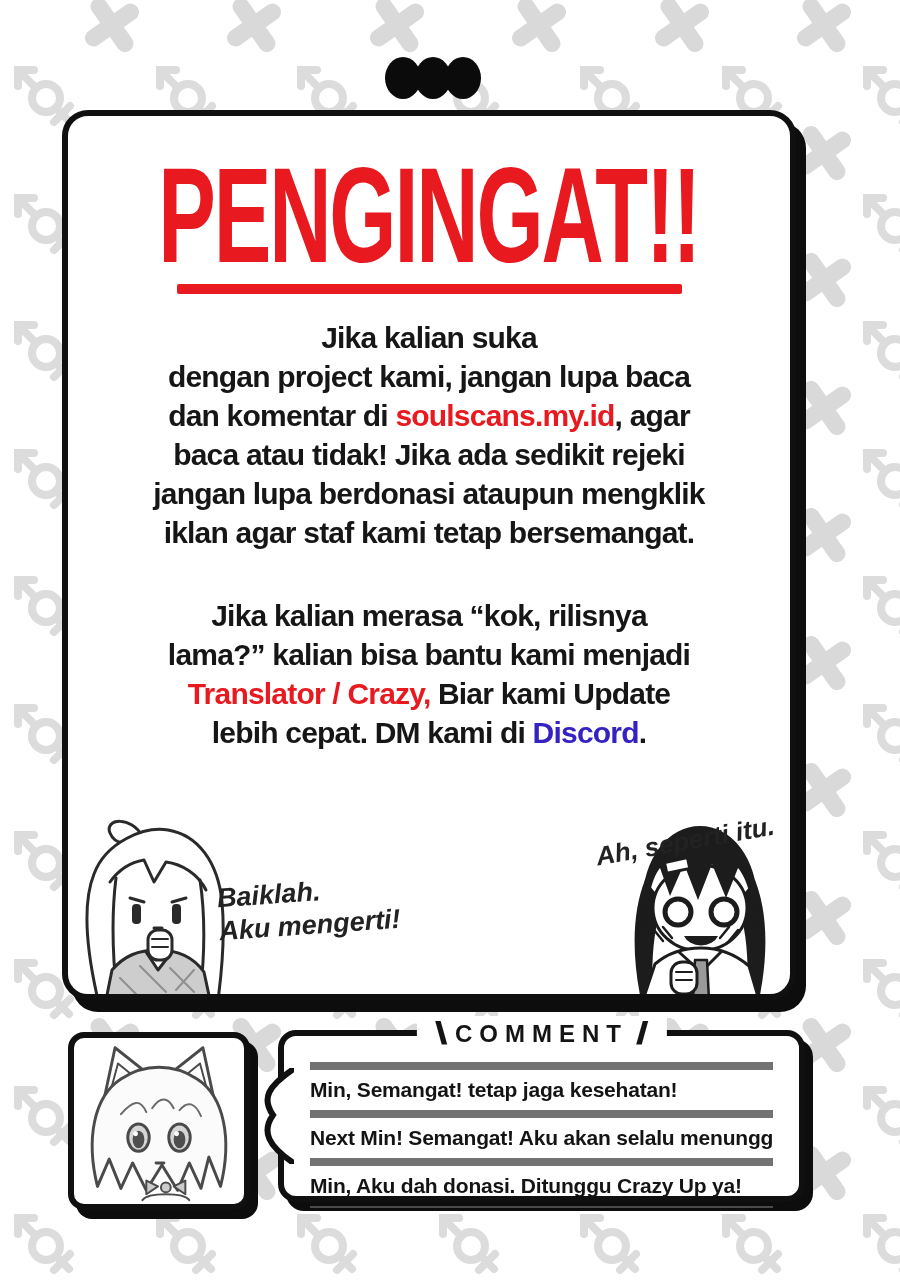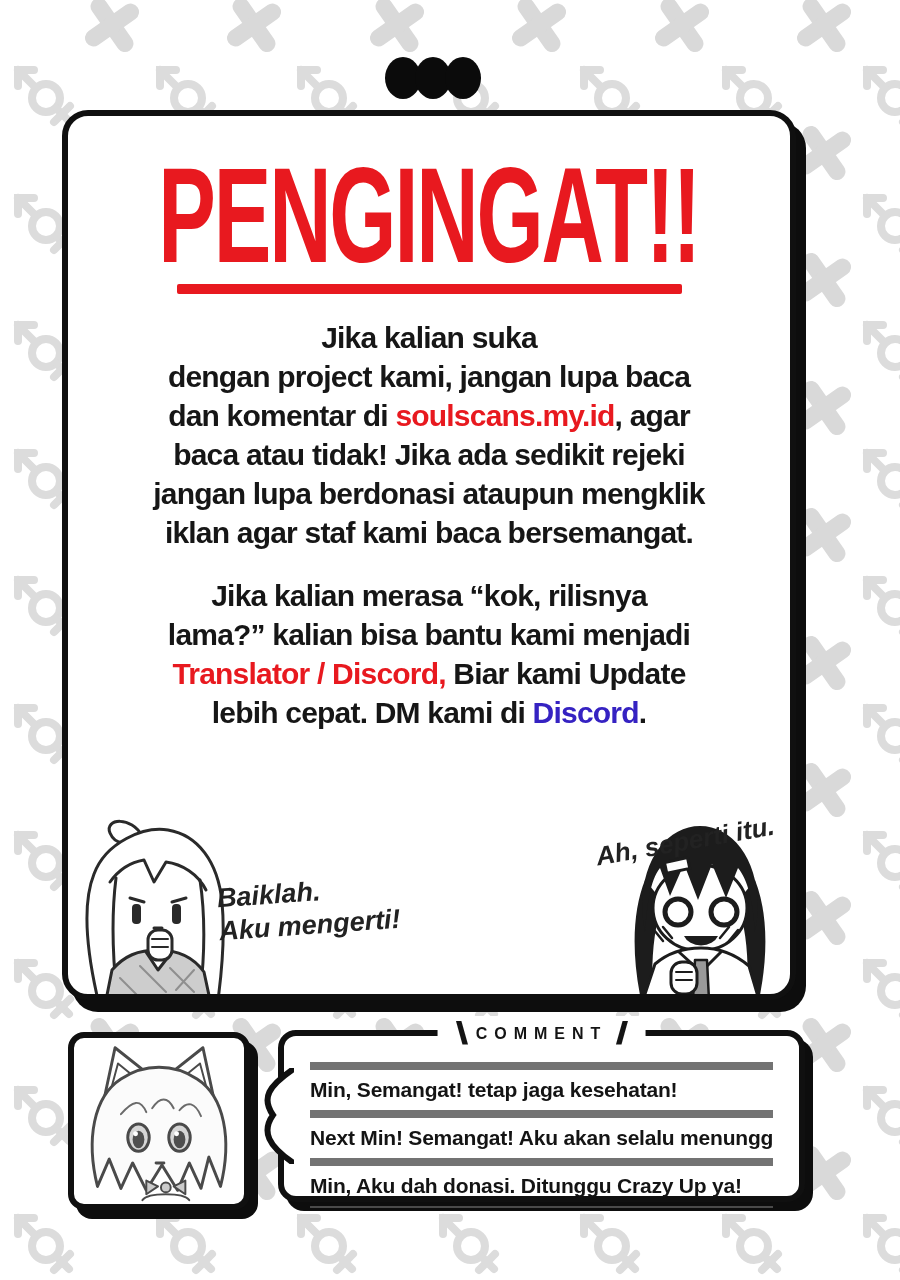"iklan agar staf kami baca" div { text: baca -> tetap }
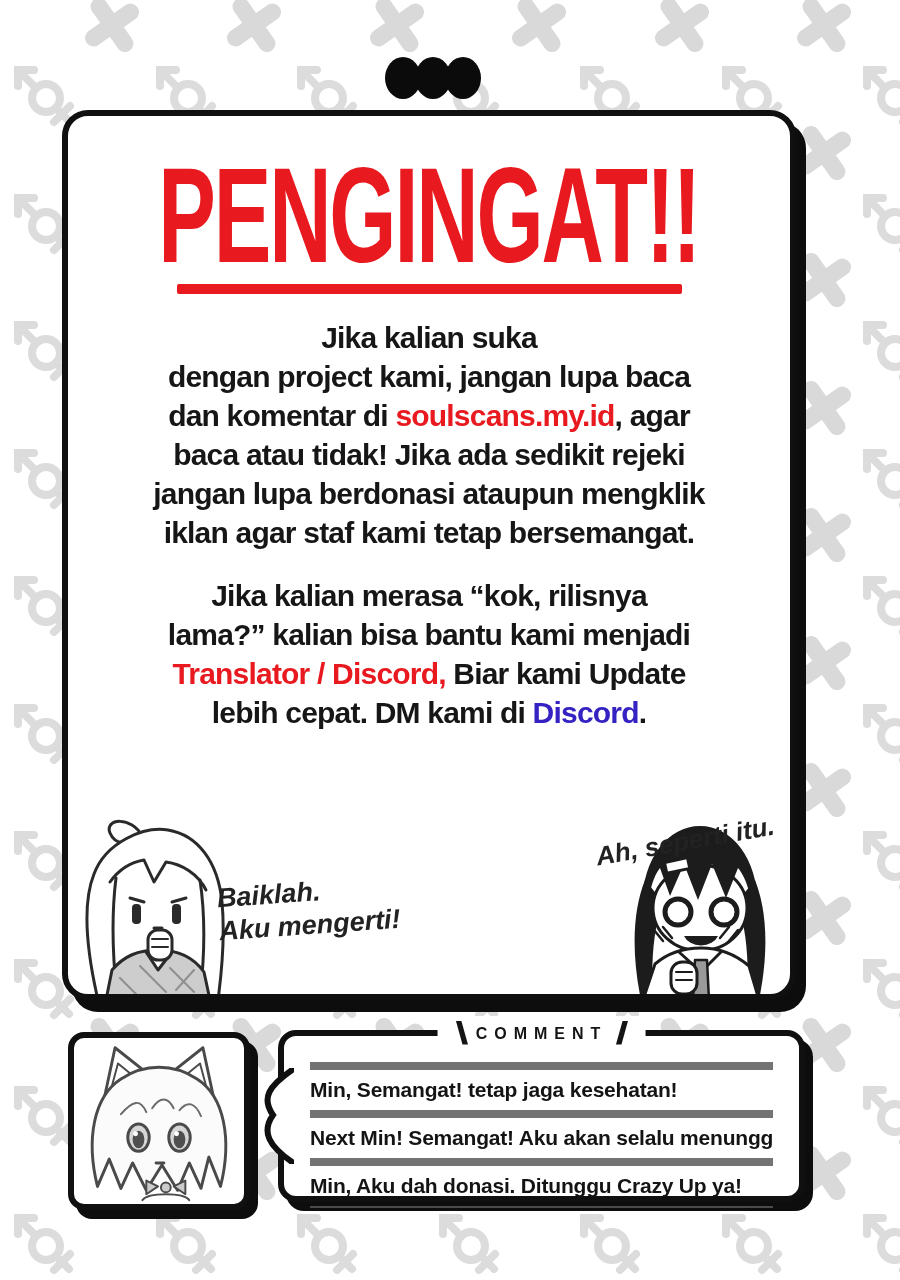"Jika kalian merasa “kok, rilisnya" .para.p2 { margin-top: 24px -> 44px }
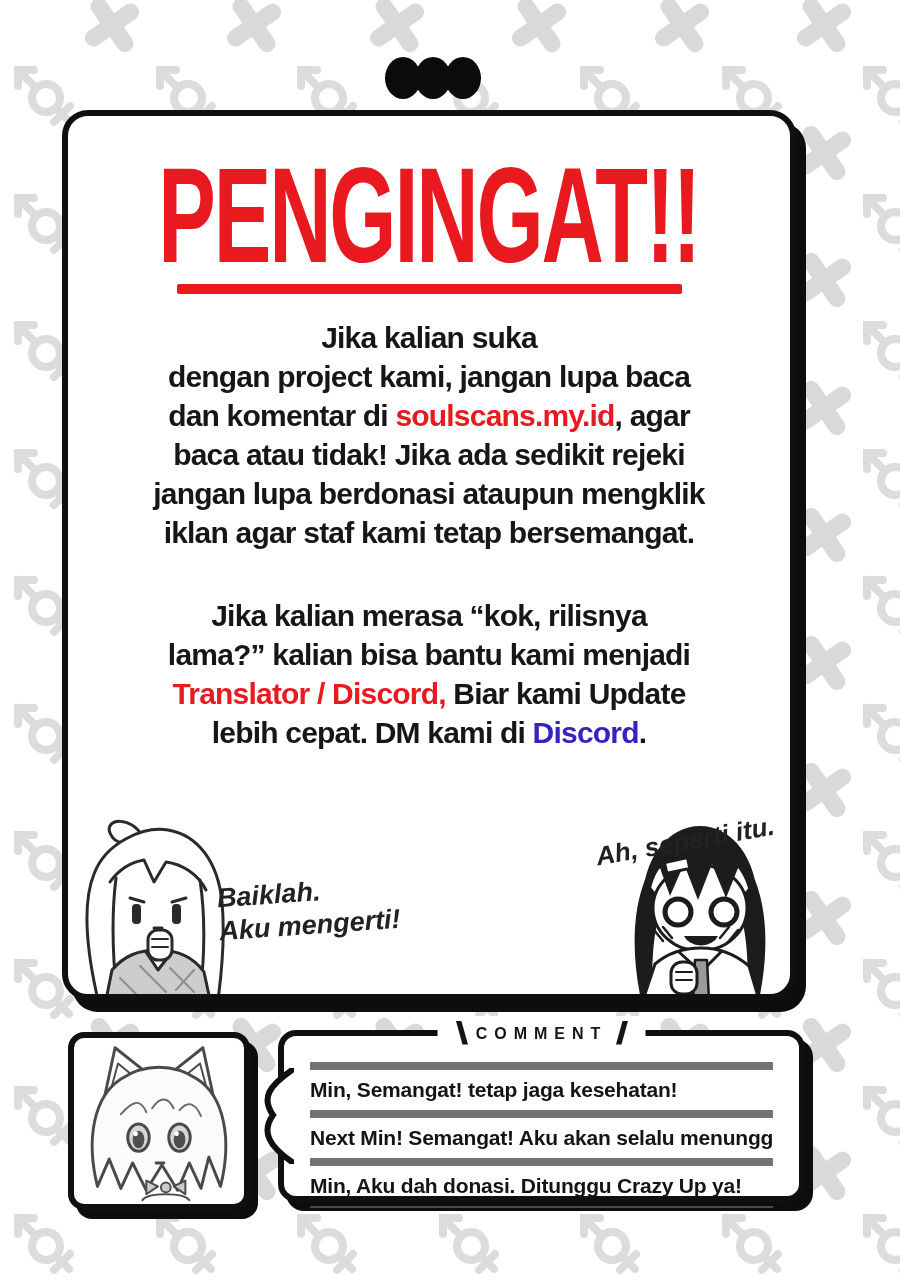"Translator / Discord," span.red { text: Discord -> Crazy }
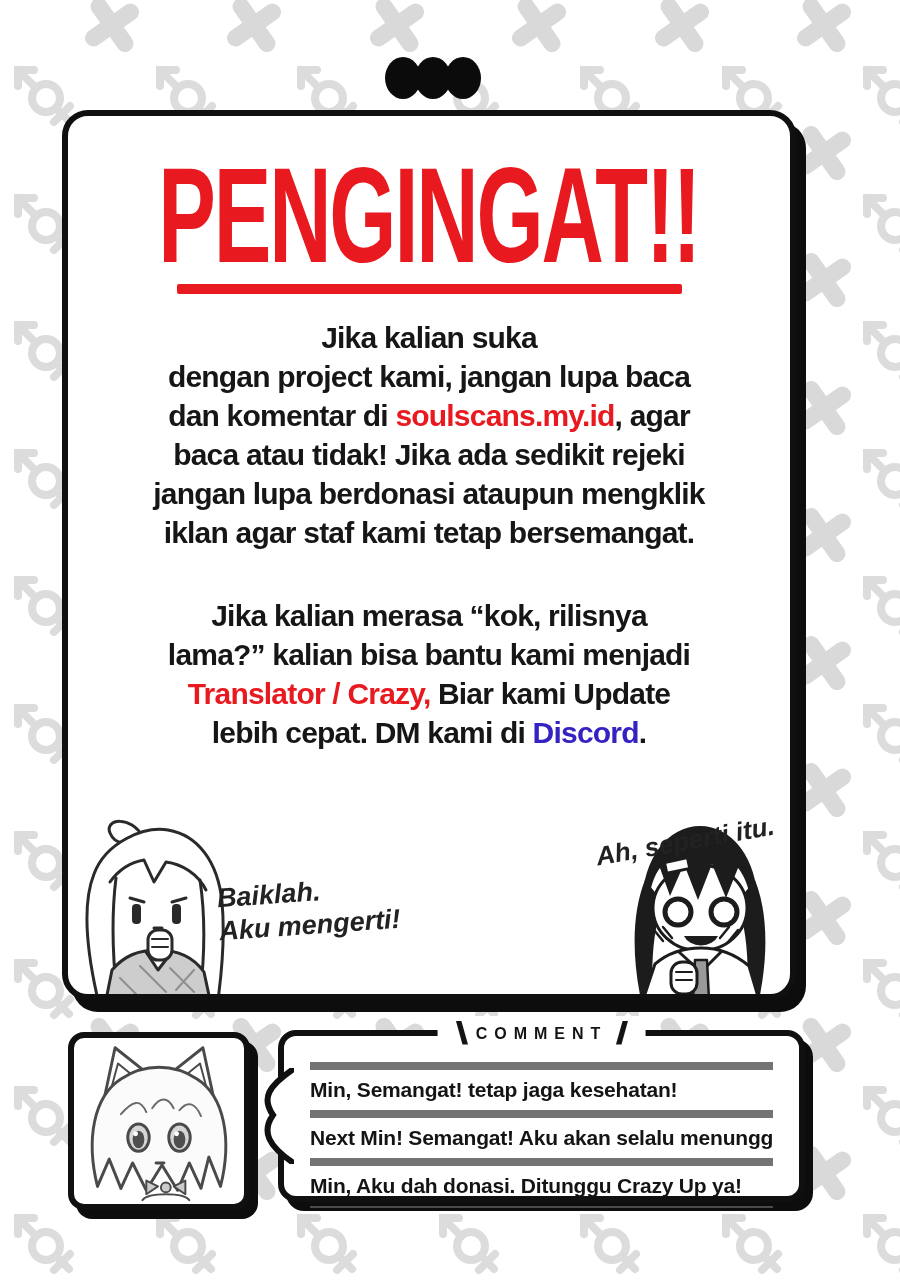"COMMENT" .comment-label .word { font-size: 16px -> 24px }
